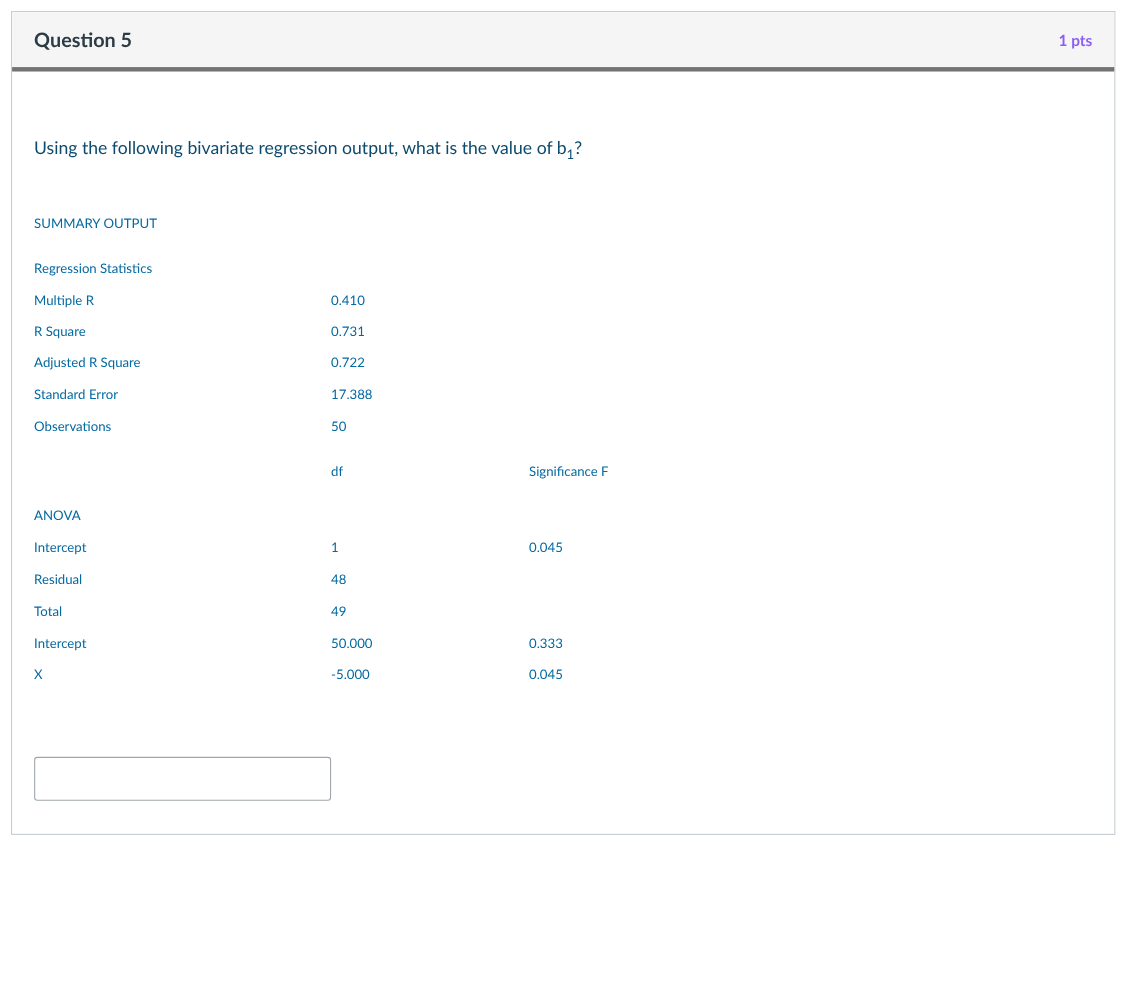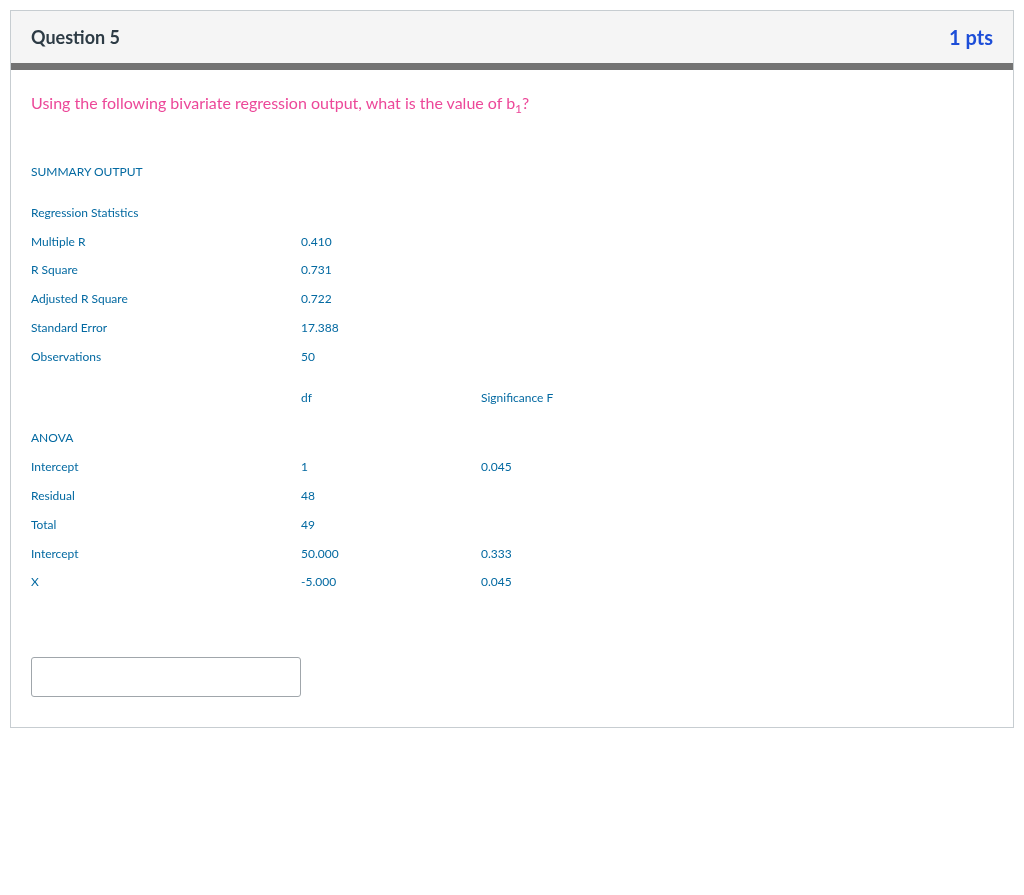"Question 5" .question-header { border-bottom: 7px solid #737373 -> 4px solid #737373 }
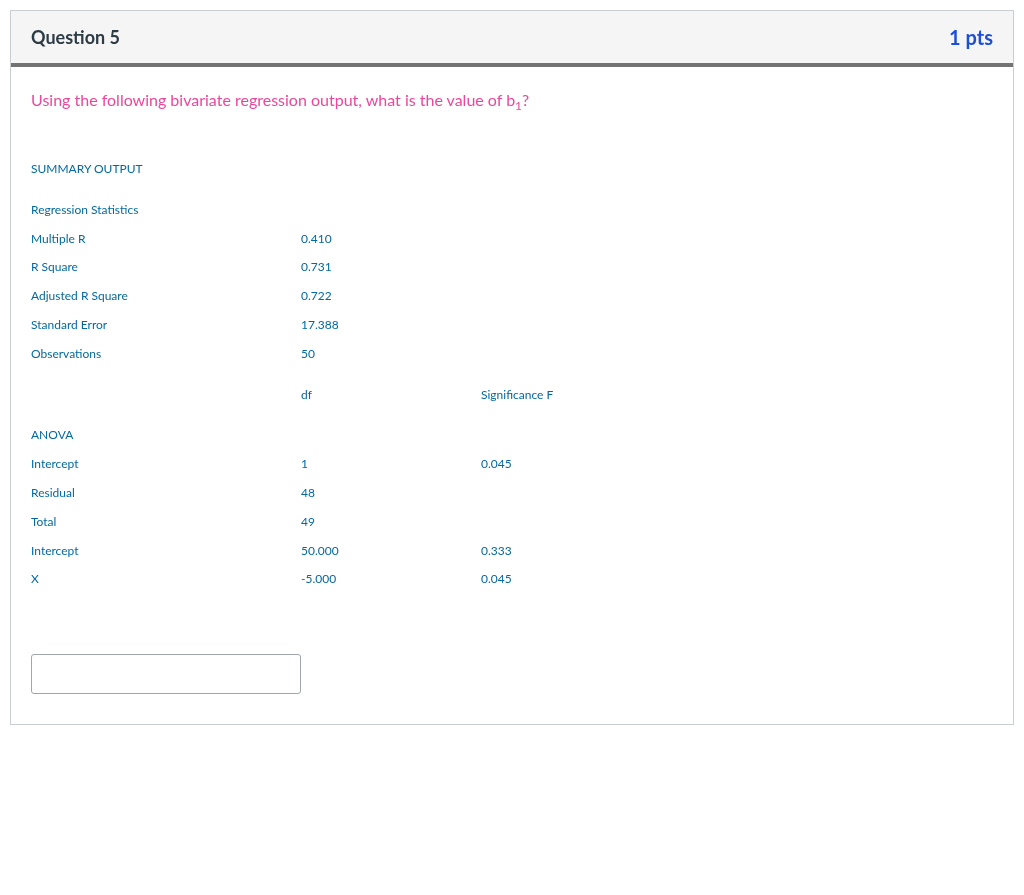"1 pts" .question-points { color: #1d4ed8 -> #8b5cf6; font-size: 20px -> 14px }
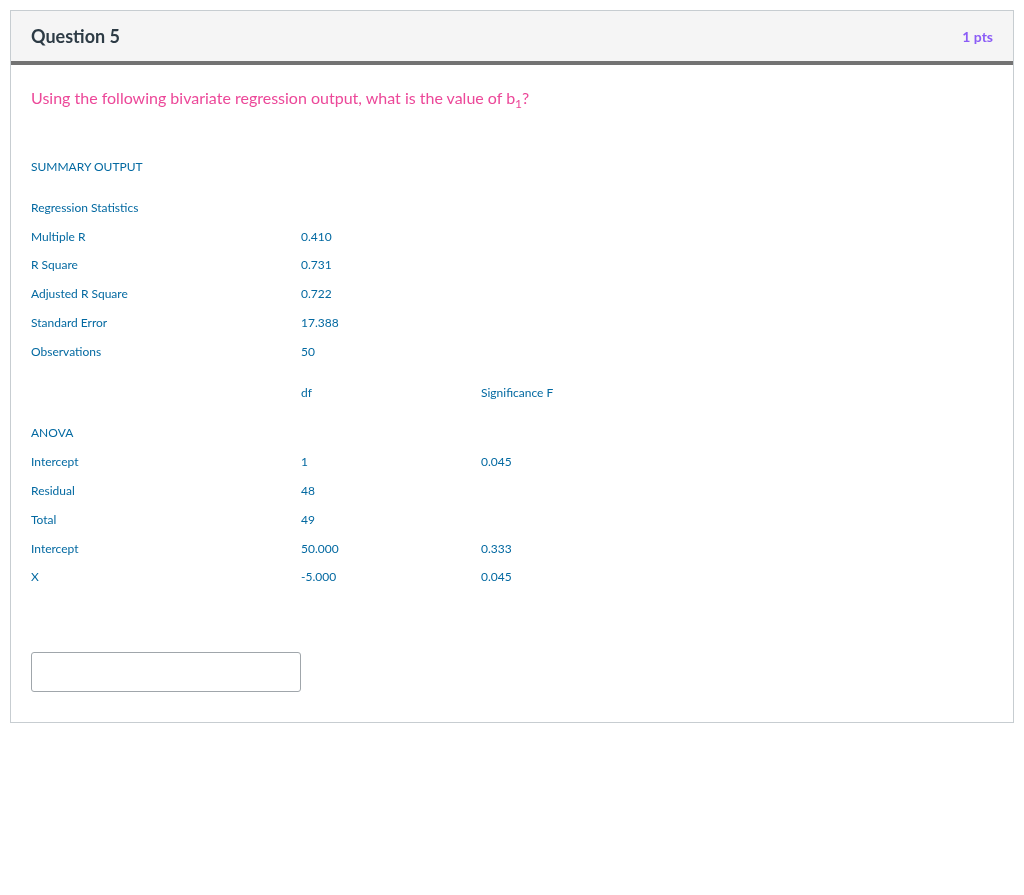"Using the following bivariate regression" .prompt { color: #ec4899 -> #0c4a6e; margin-top: none -> 37px }
